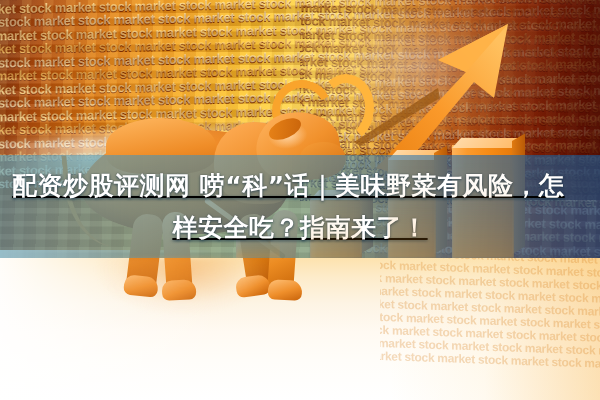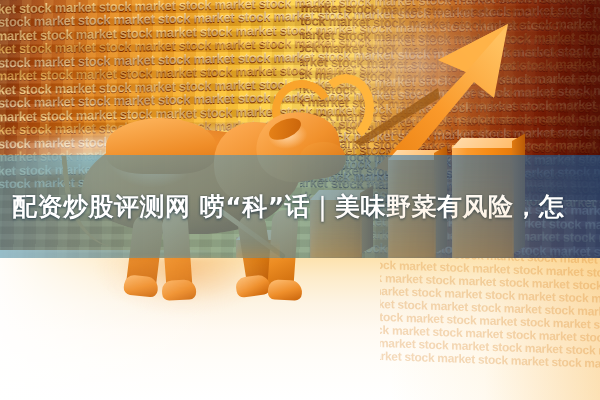"配资炒股评测网 唠“科”话｜美味野菜有风险，怎" .title-wrap { text-decoration: none -> underline }
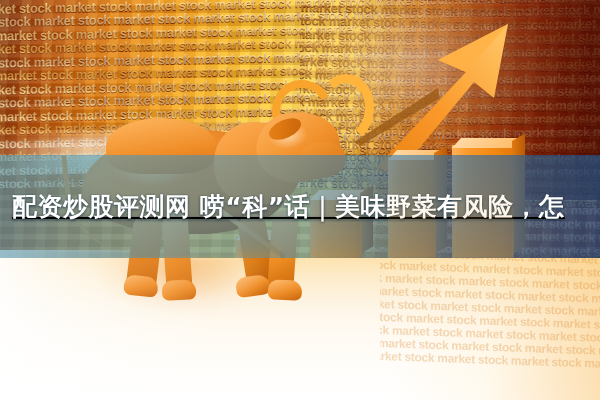"样安全吃？指南来了！" div.tl { html: none -> <div>样安全吃？指南来了！</div> }
